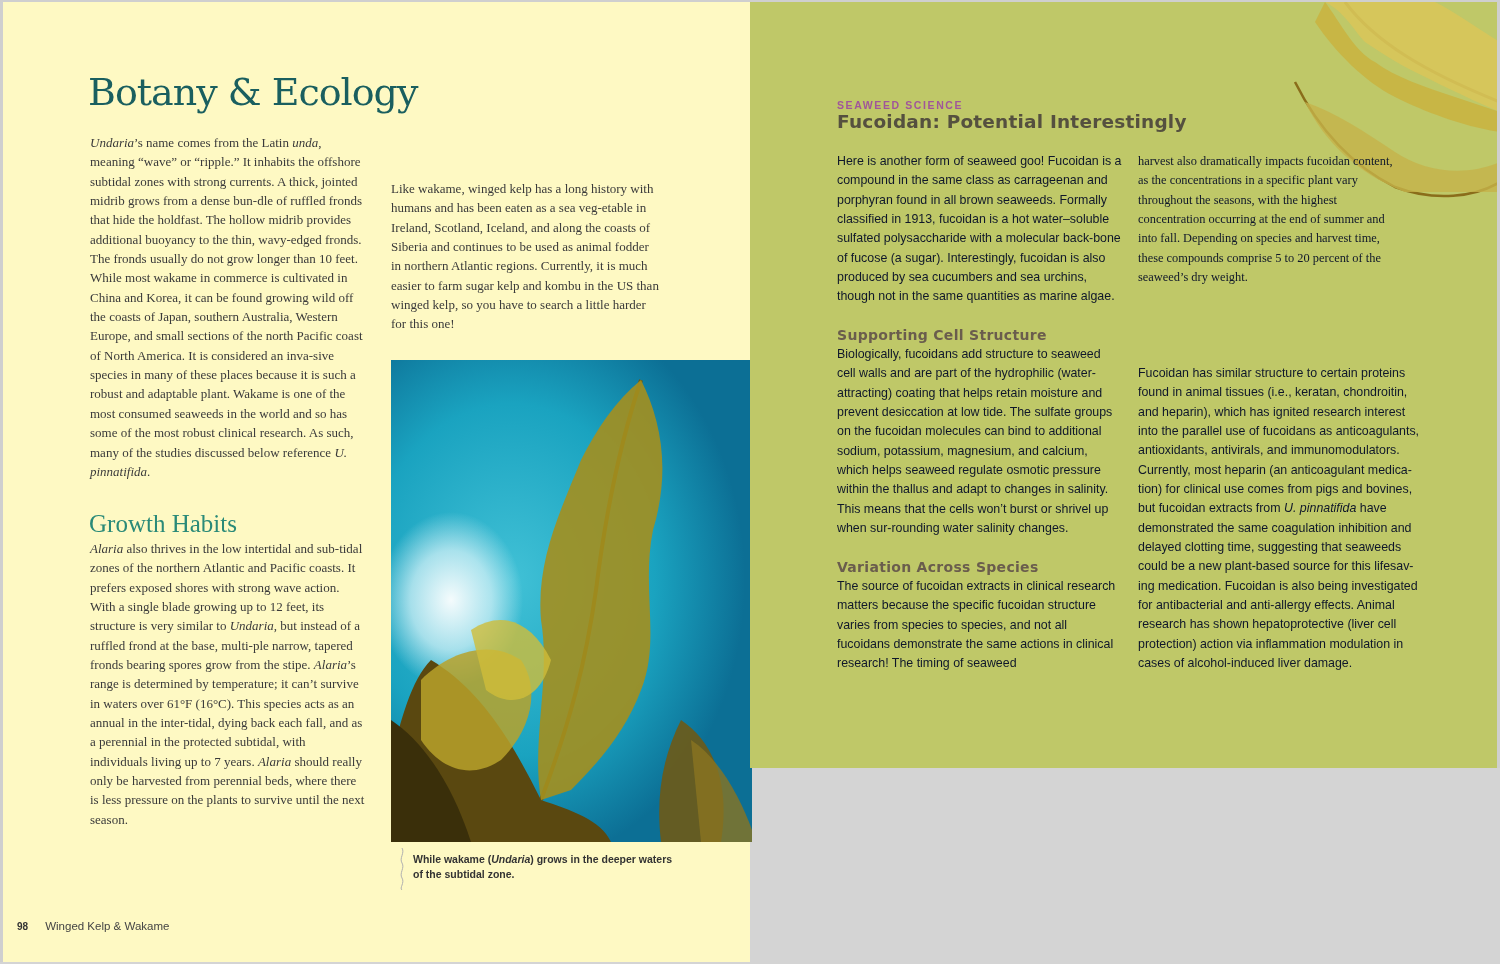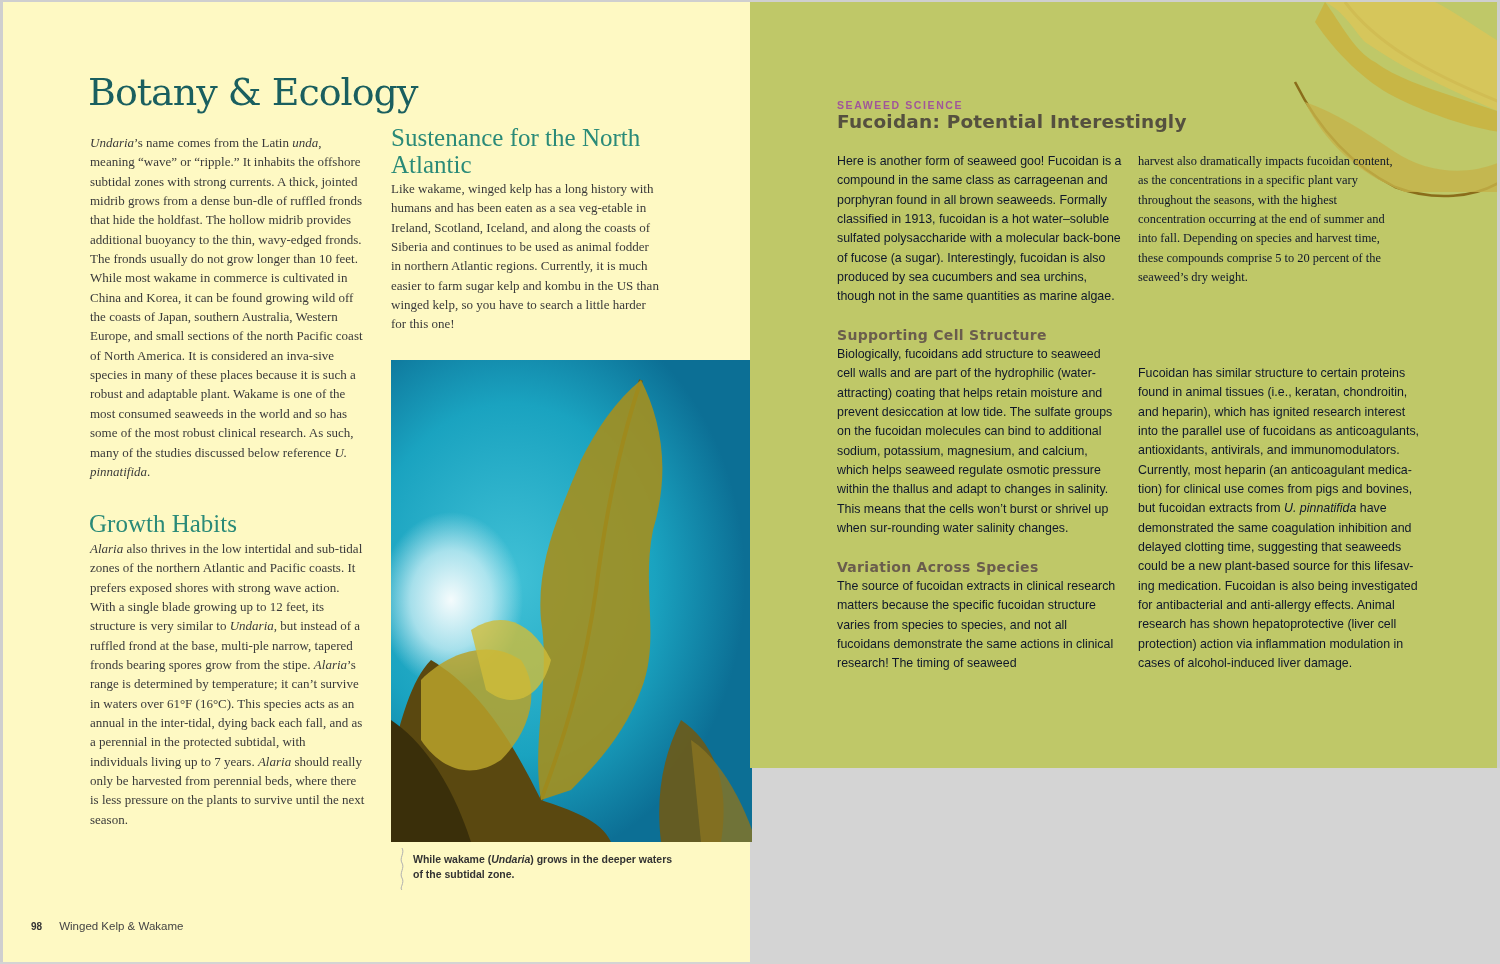"Sustenance for the North Atlantic" h2.sust-head { html: <h2>Sustenance for the North Atlantic</h2> -> none }
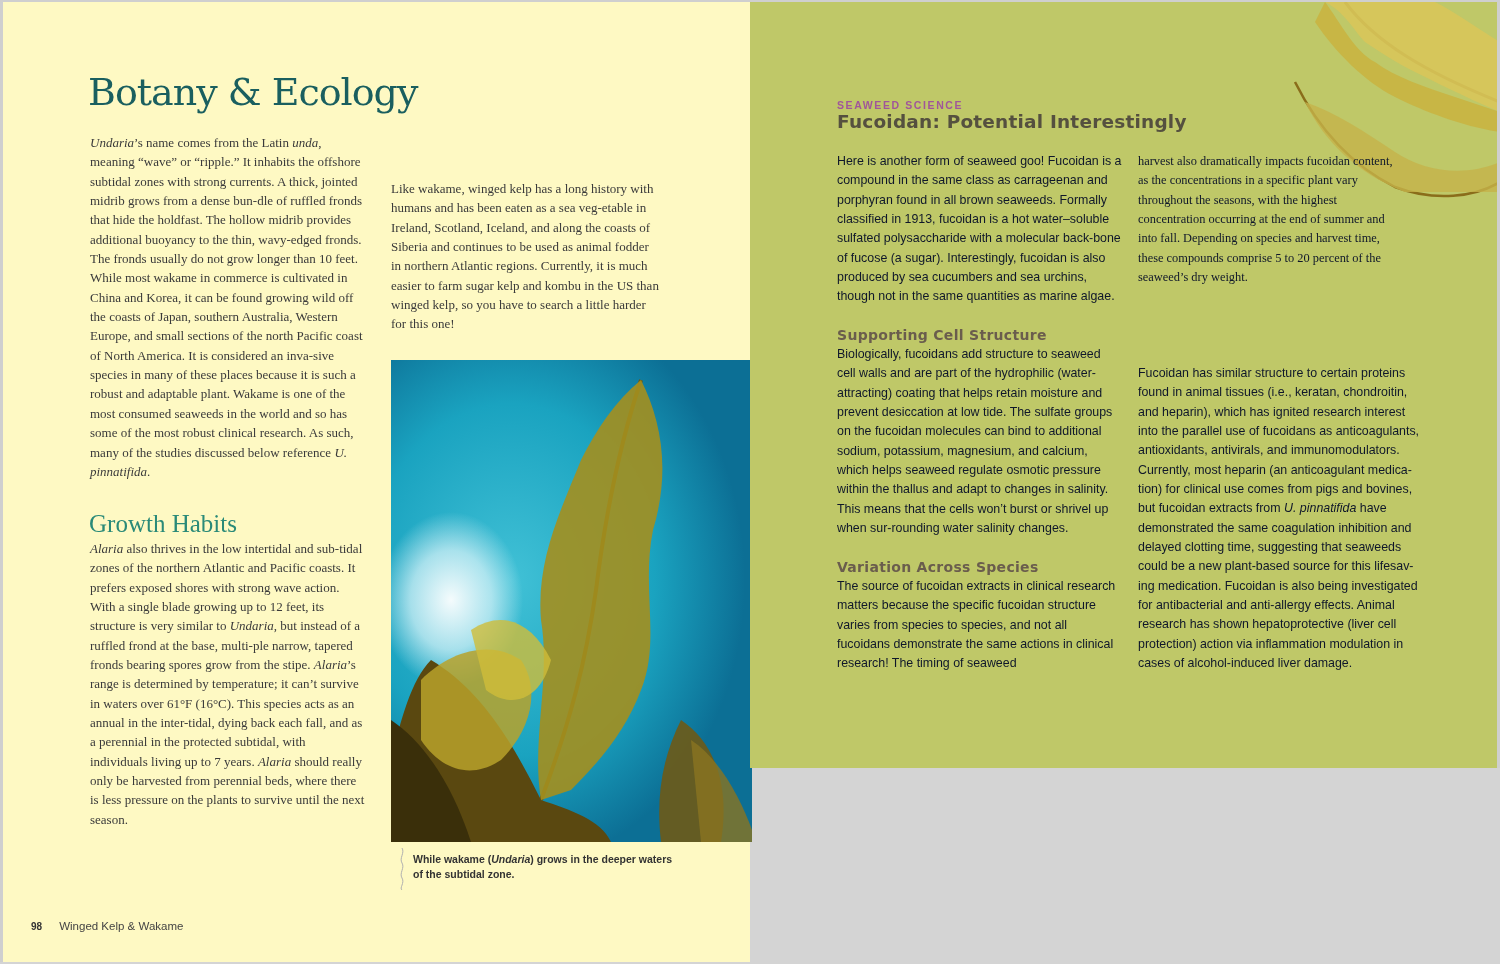"98 Winged Kelp & Wakame" .folio-left { left: 28px -> 14px }
